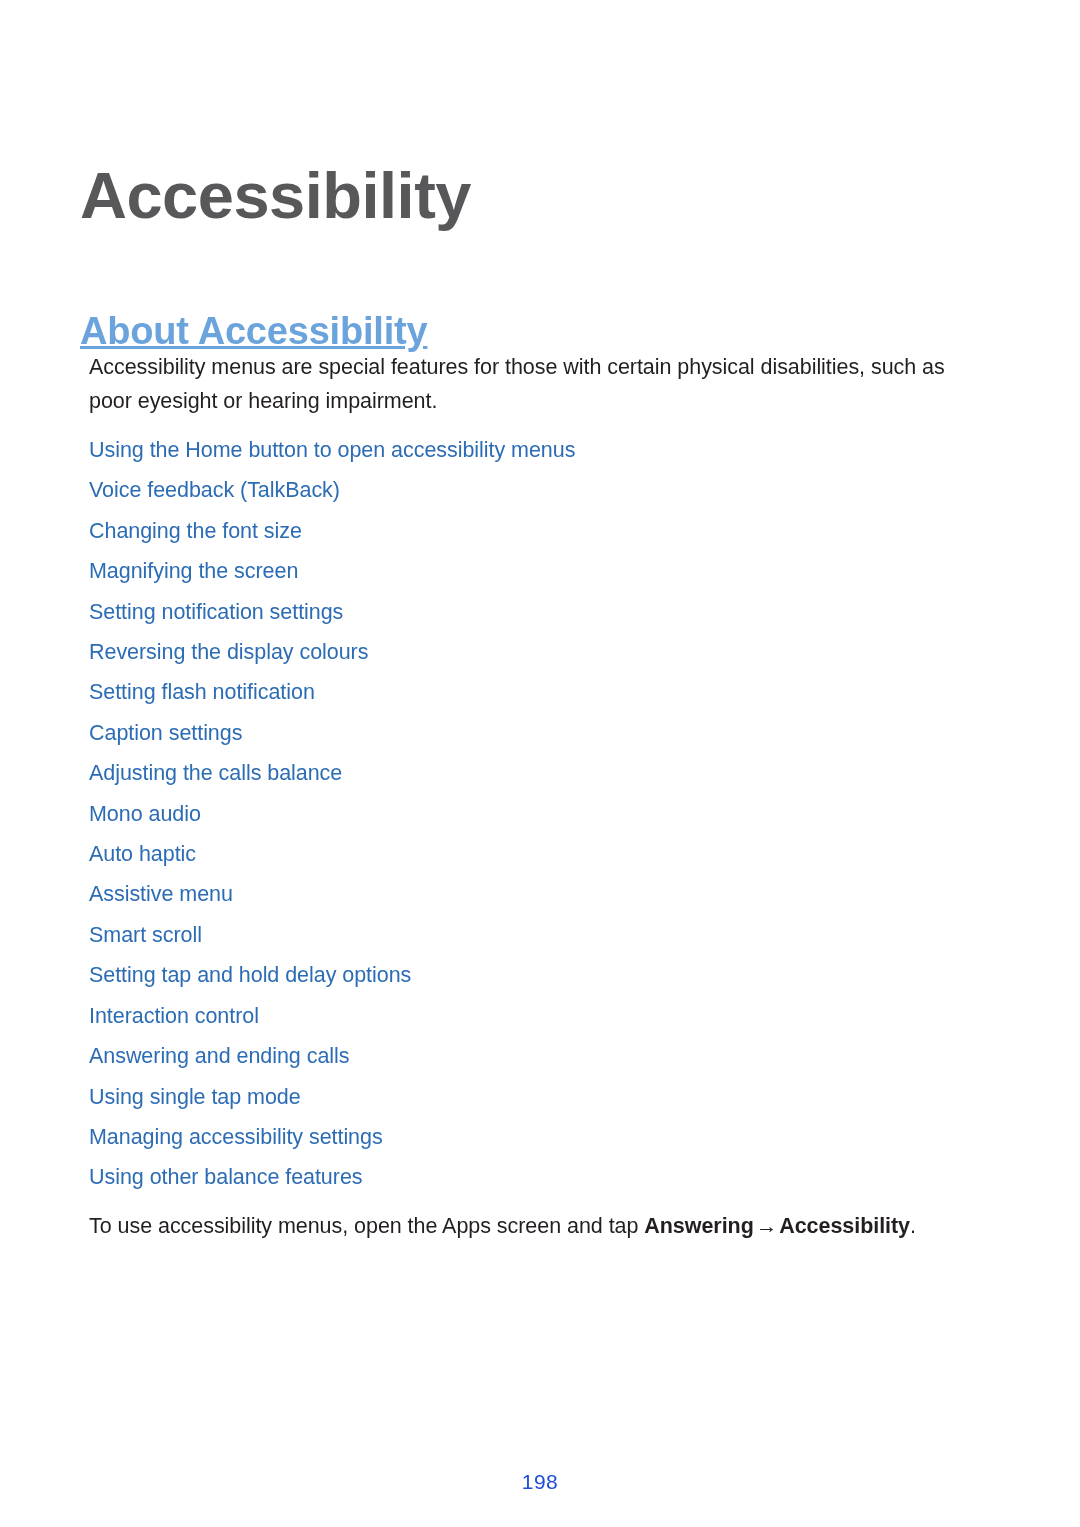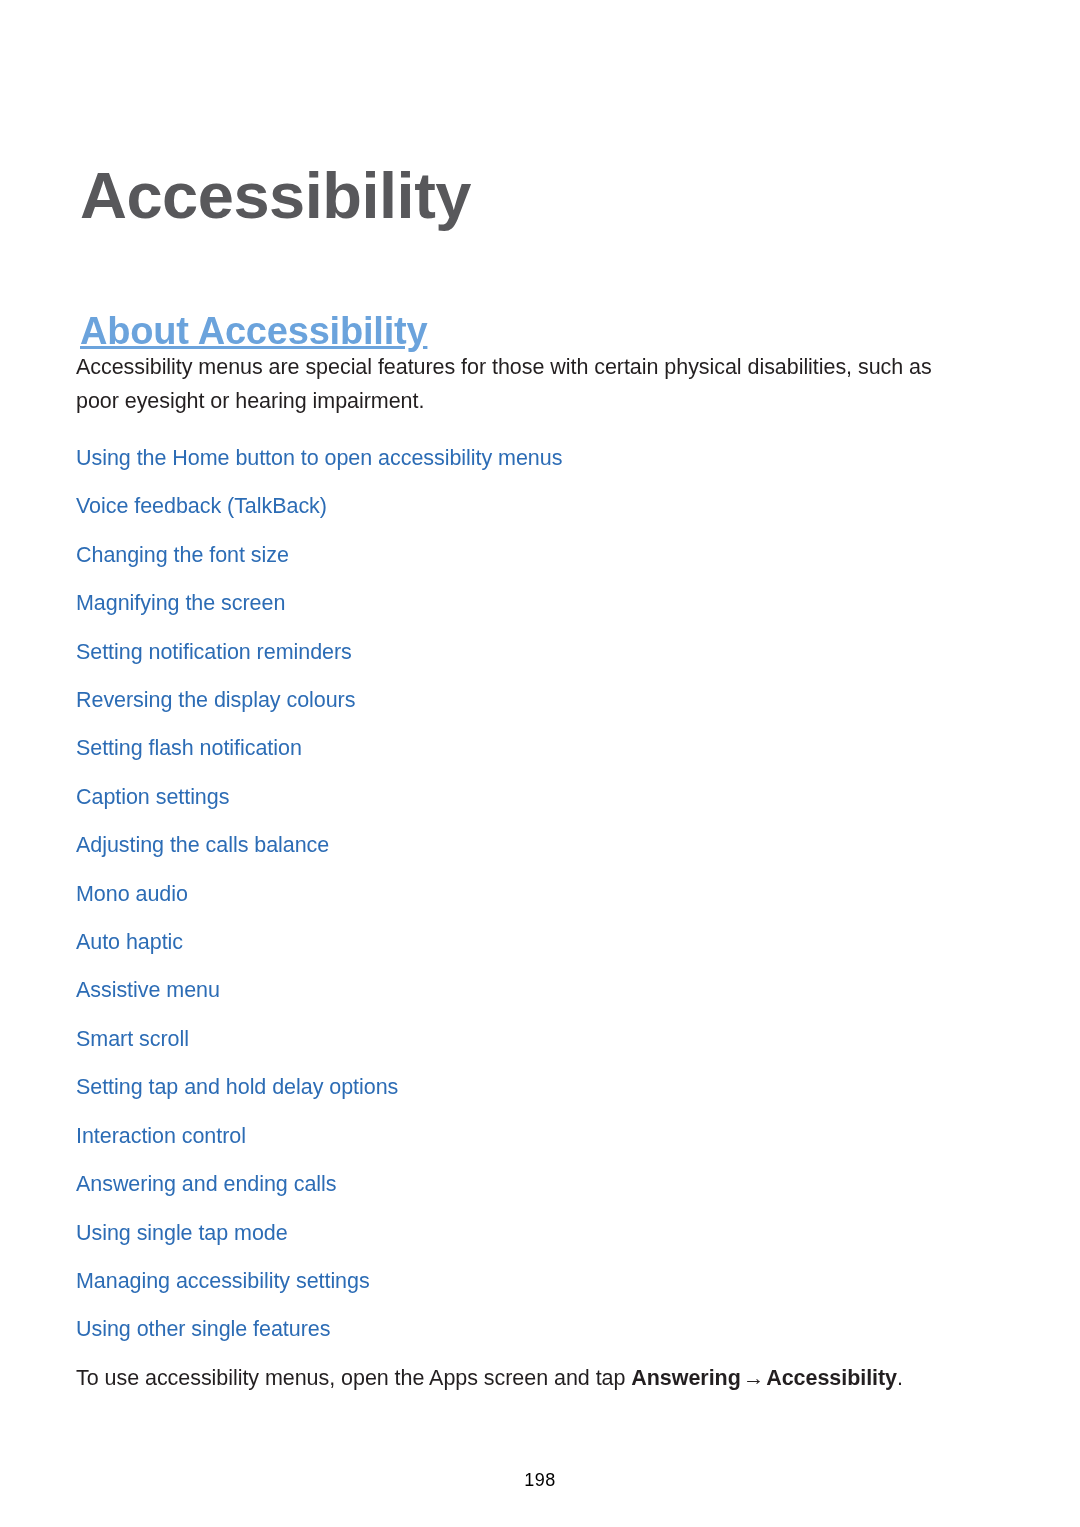"Accessibility menus are special features" .content { left: 76px -> 89px }
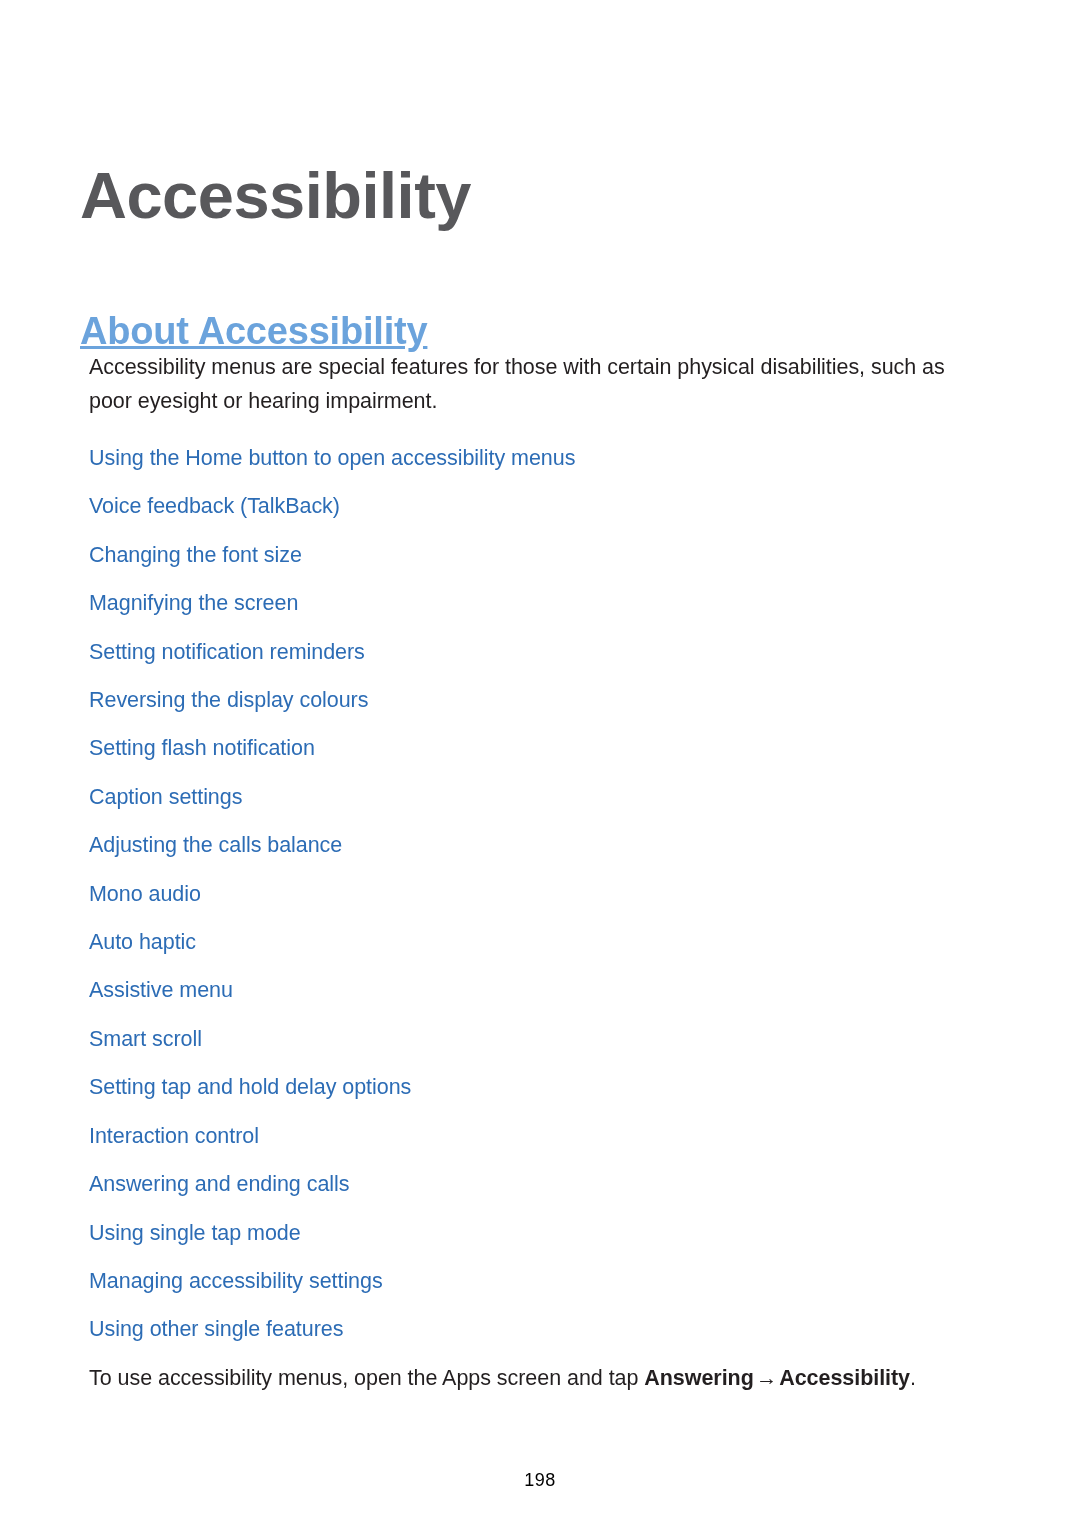"Using the Home button to" .toc-link { margin-top: 8px -> none }
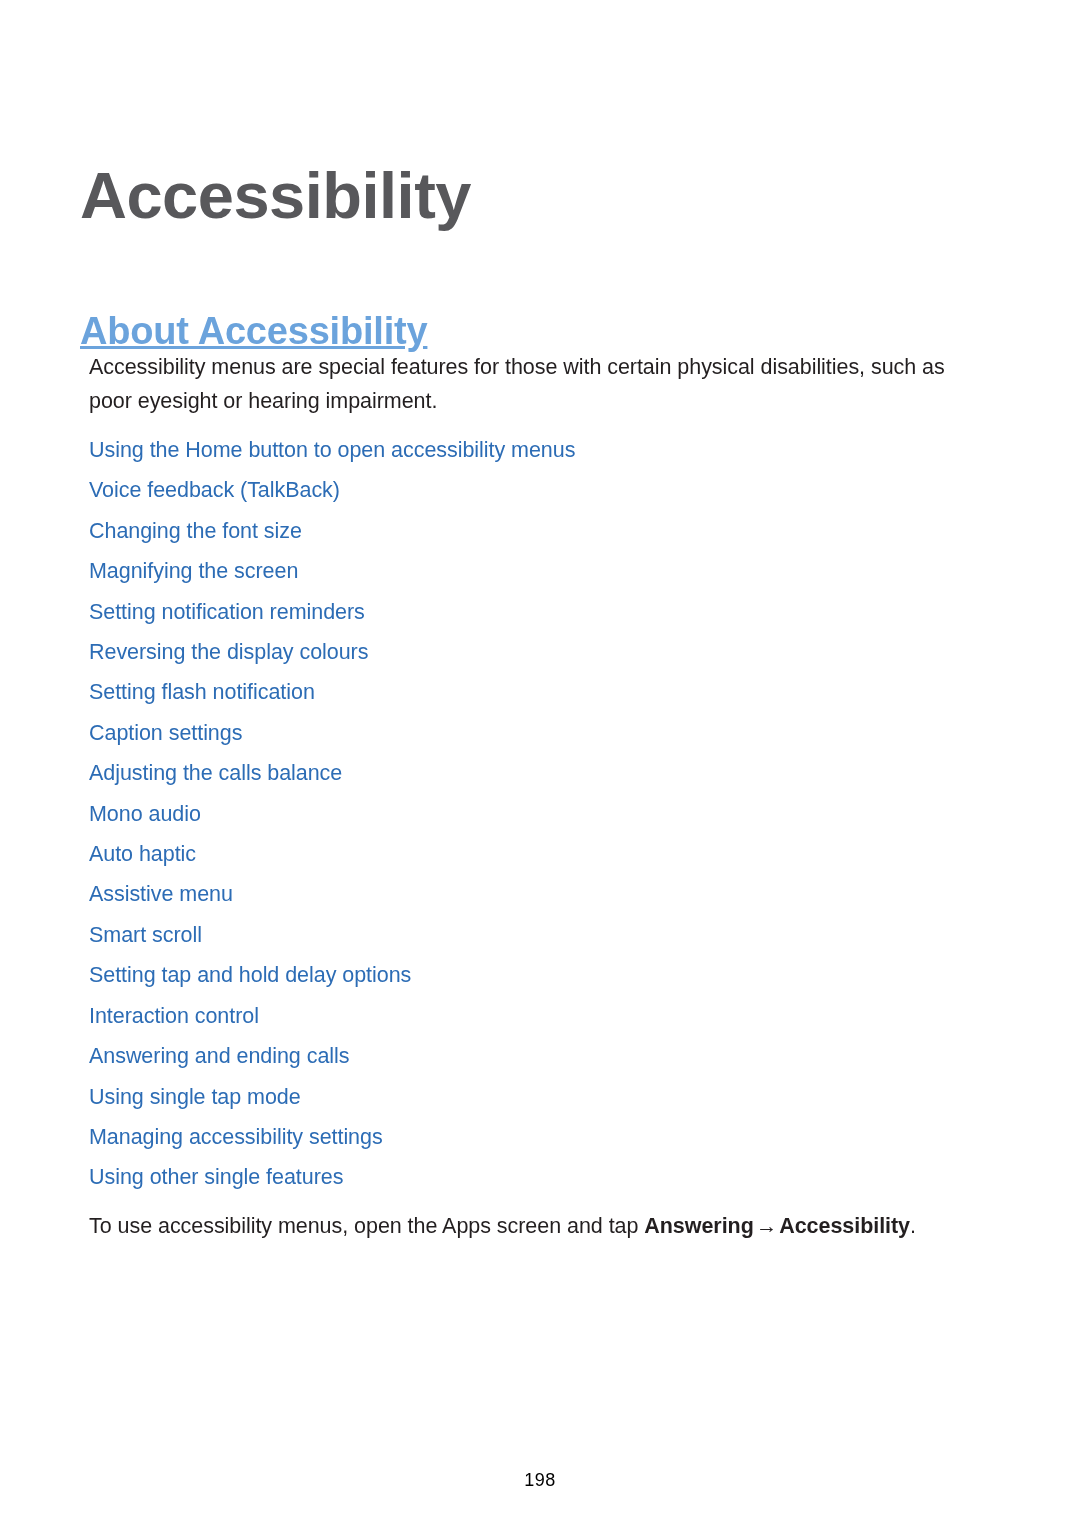"Setting notification reminders" a.toc-link { text: reminders -> settings }
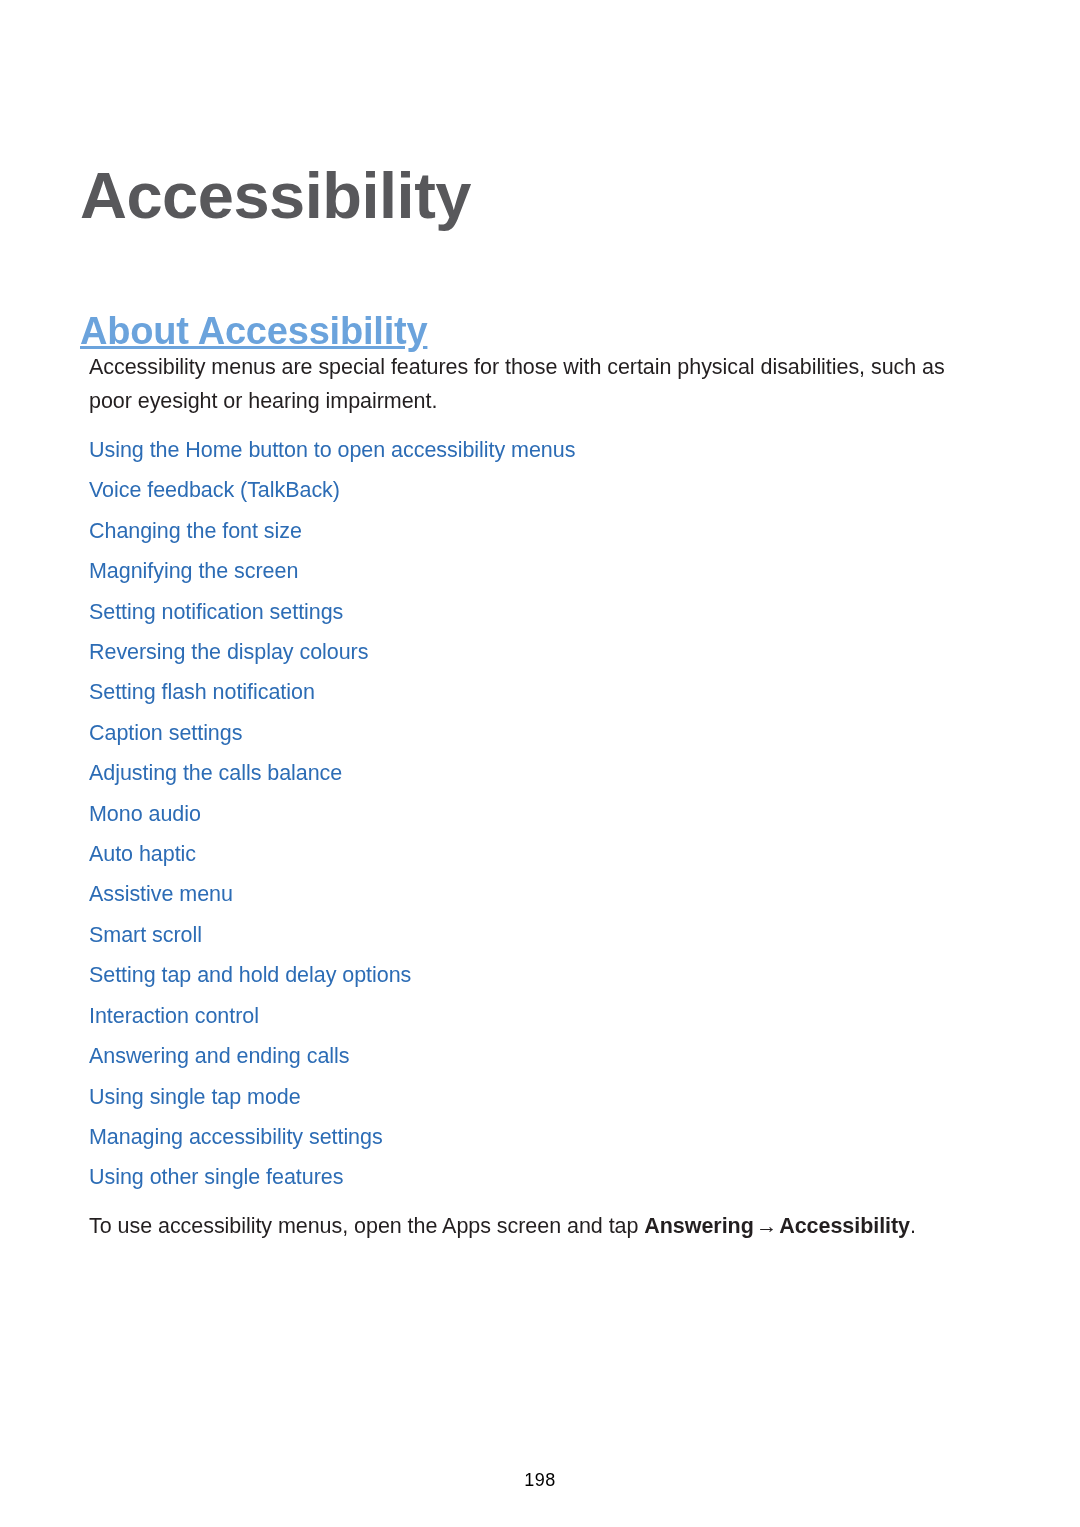"Using other single features" a.toc-link { text: single -> balance }
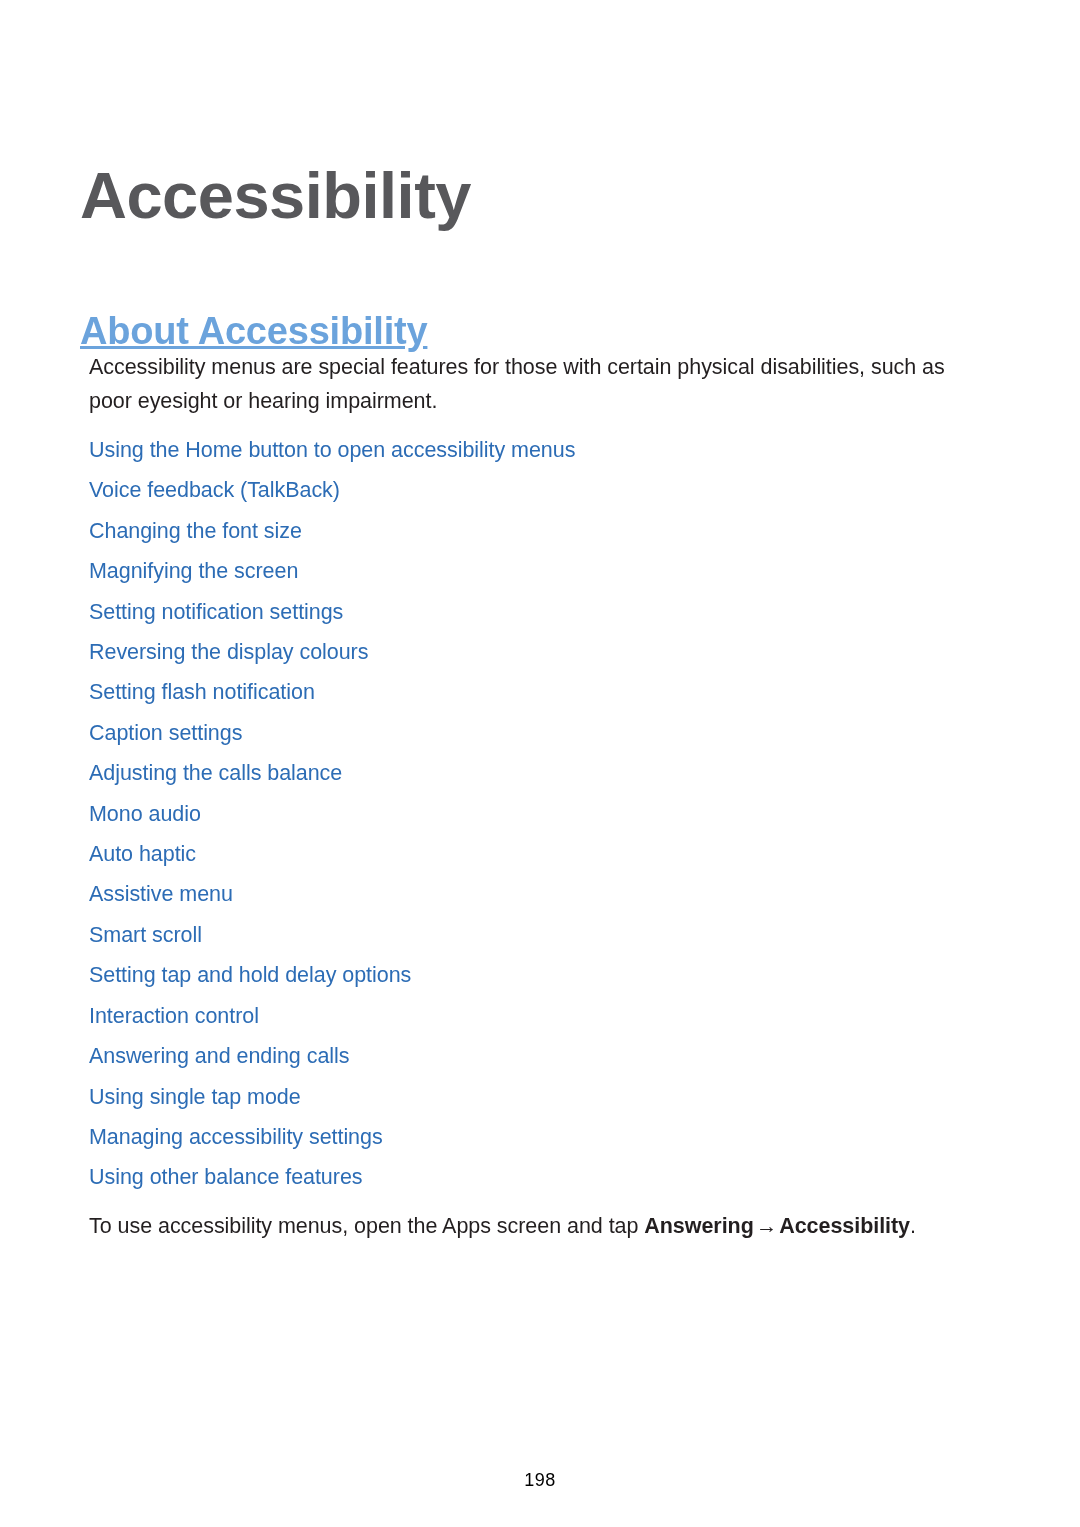"198" .page-number { color: #000000 -> #1d4ed8; font-size: 18px -> 21px }
